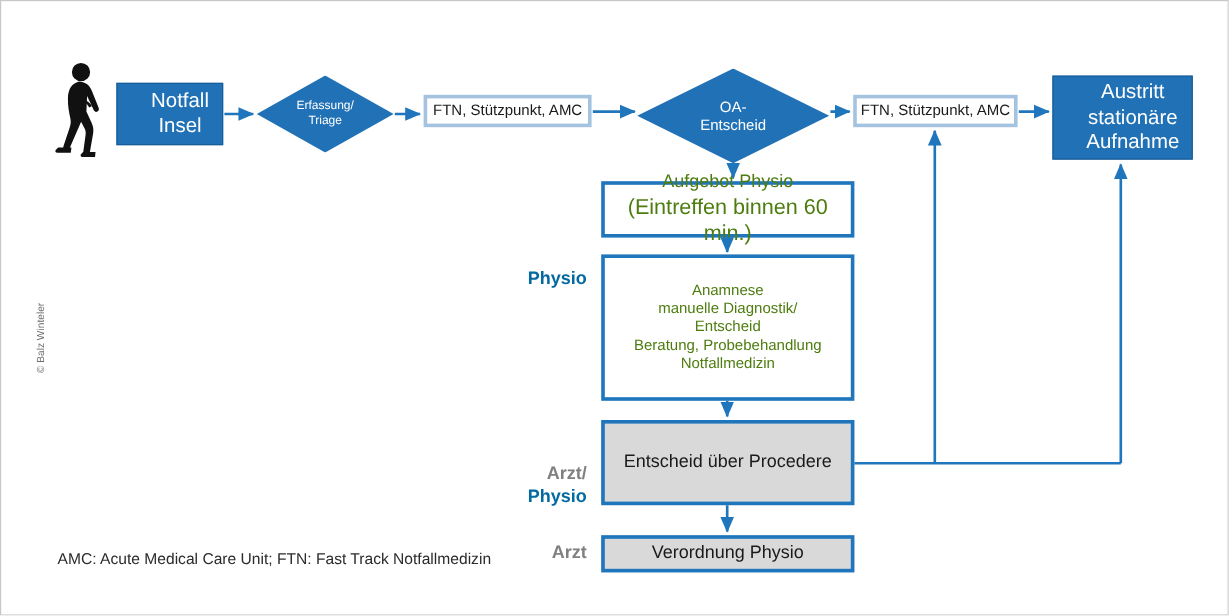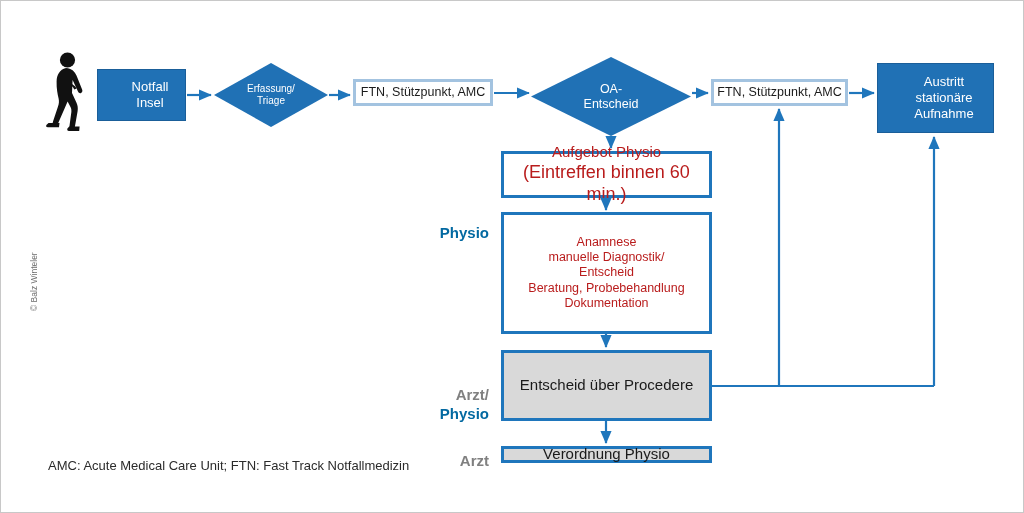"Notfall" .t-big { font-size: 13px -> 17px }
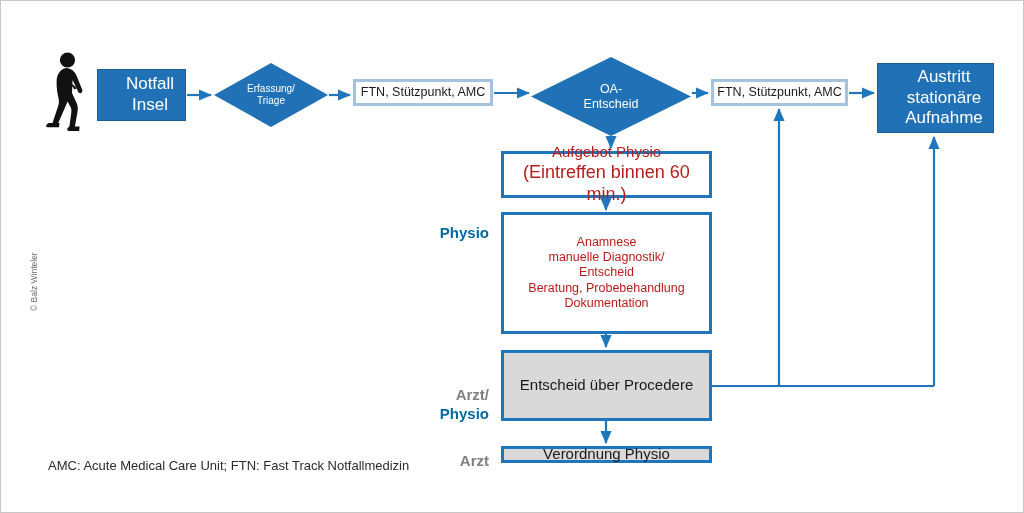"Aufgebot Physio" .box-outline { color: #b91c1c -> #4d7c0f }
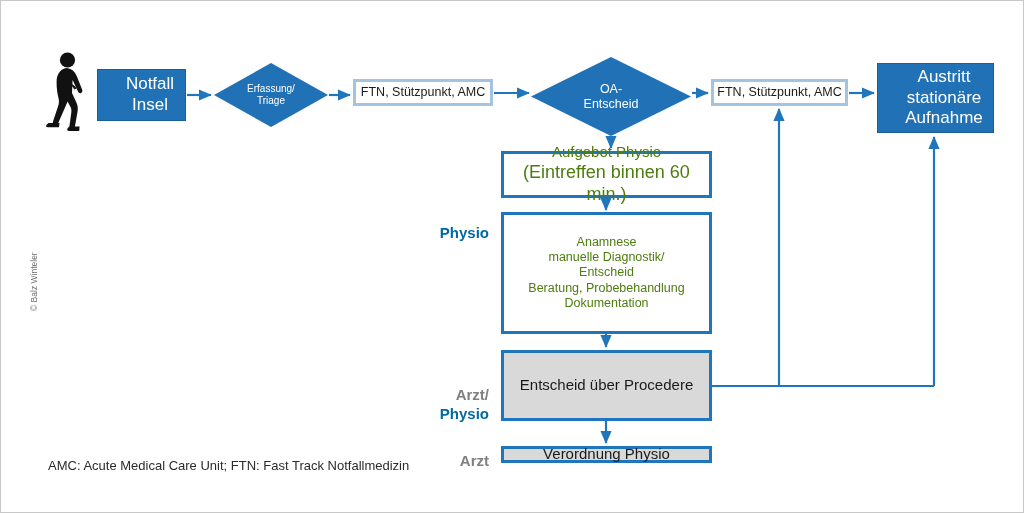"Dokumentation" span { text: Dokumentation -> Notfallmedizin }
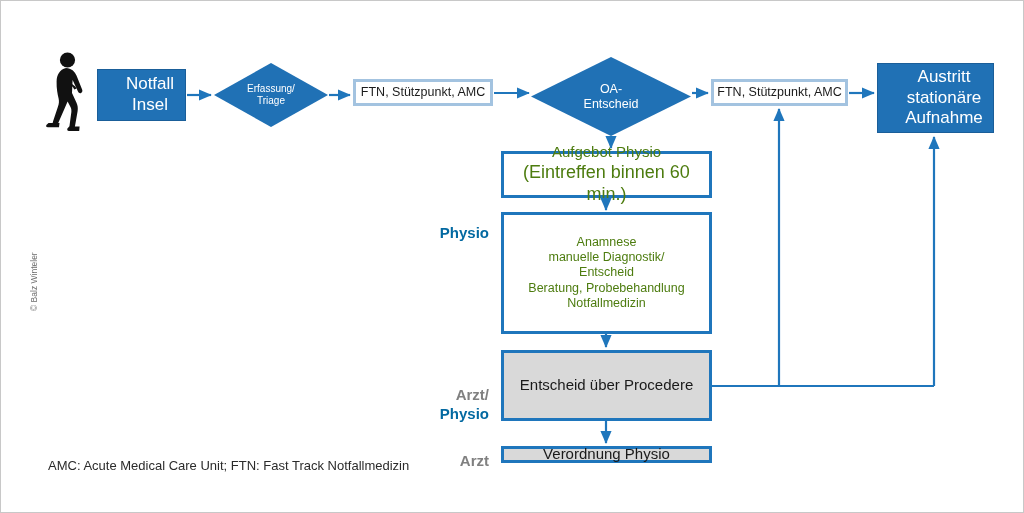"Verordnung Physio" div.node { height: 17px -> 31px }
